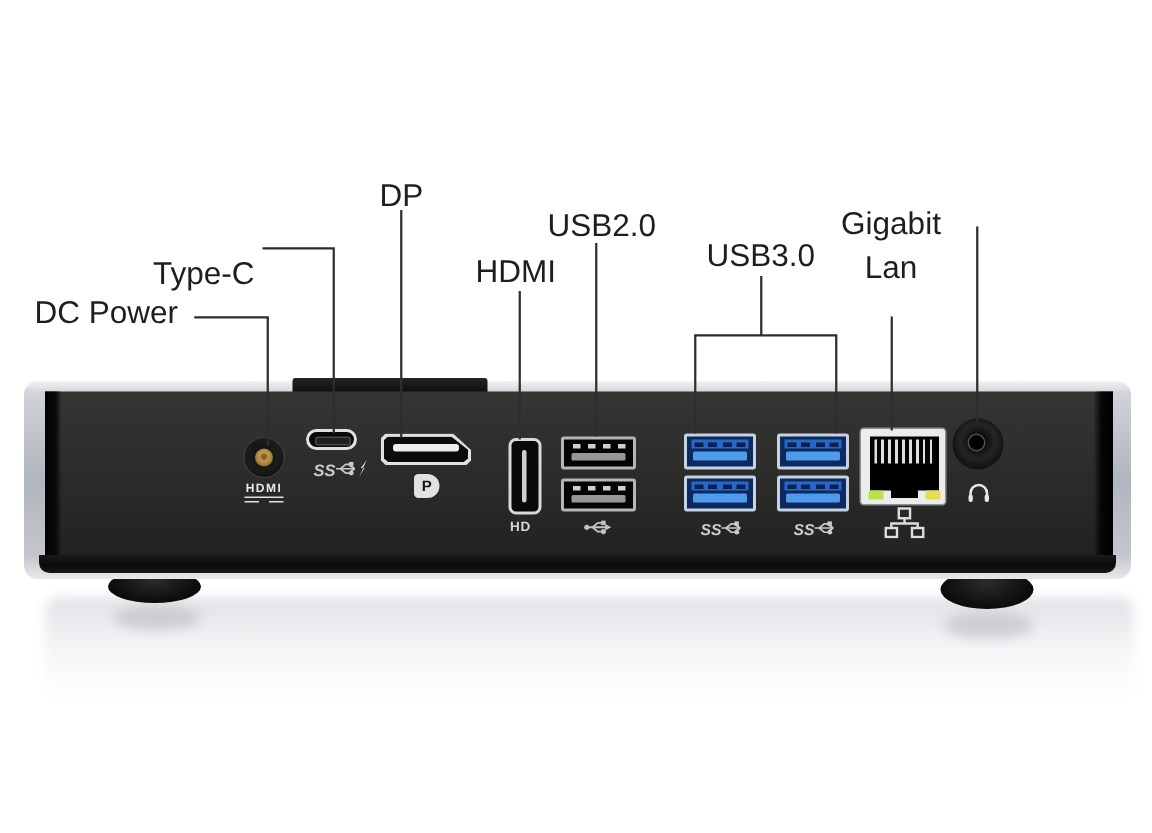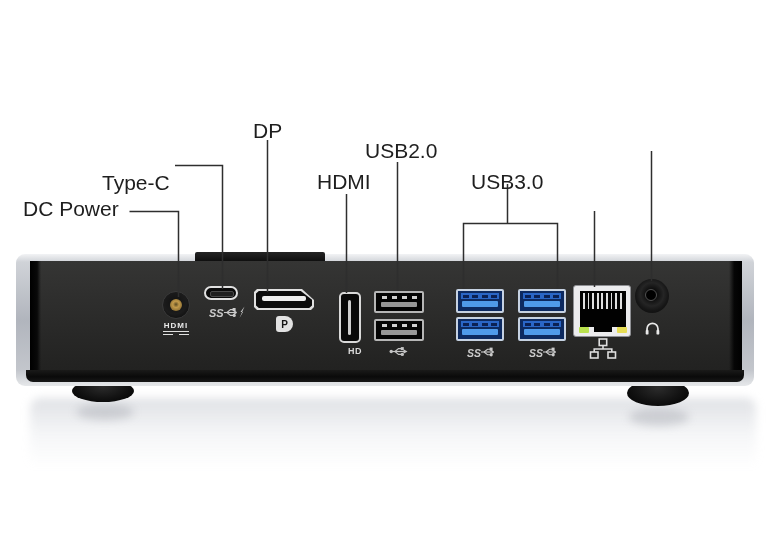"Gigabit" div.lbl { html: none -> <div> <div>Gigabit</div> <div>Lan</div> </div> }
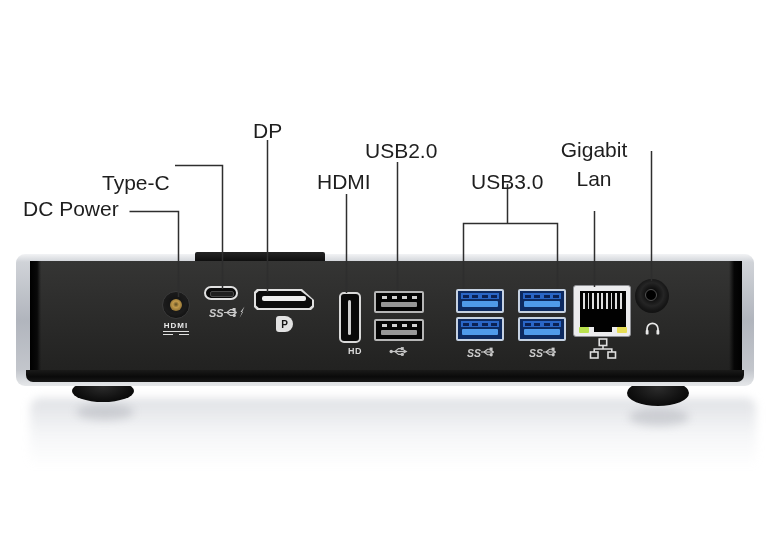"USB3.0" div.lbl { margin-top: 11px -> none }
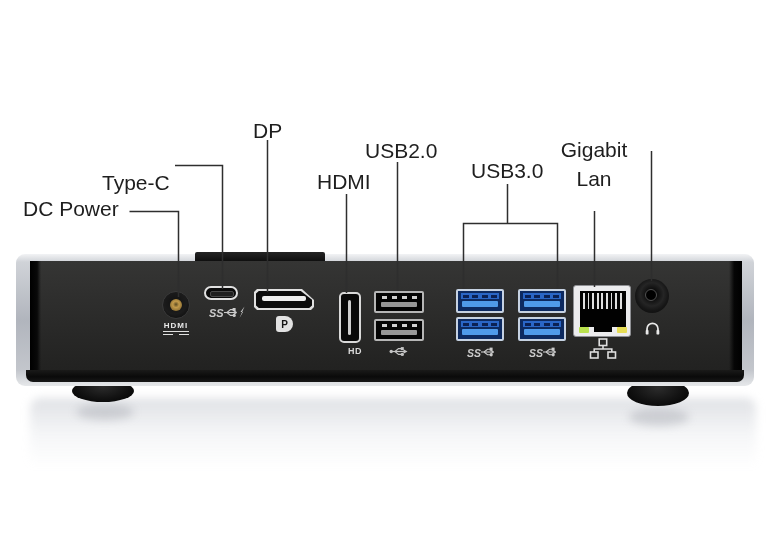"HD" .hdmi-logo { text-align: right -> left }
